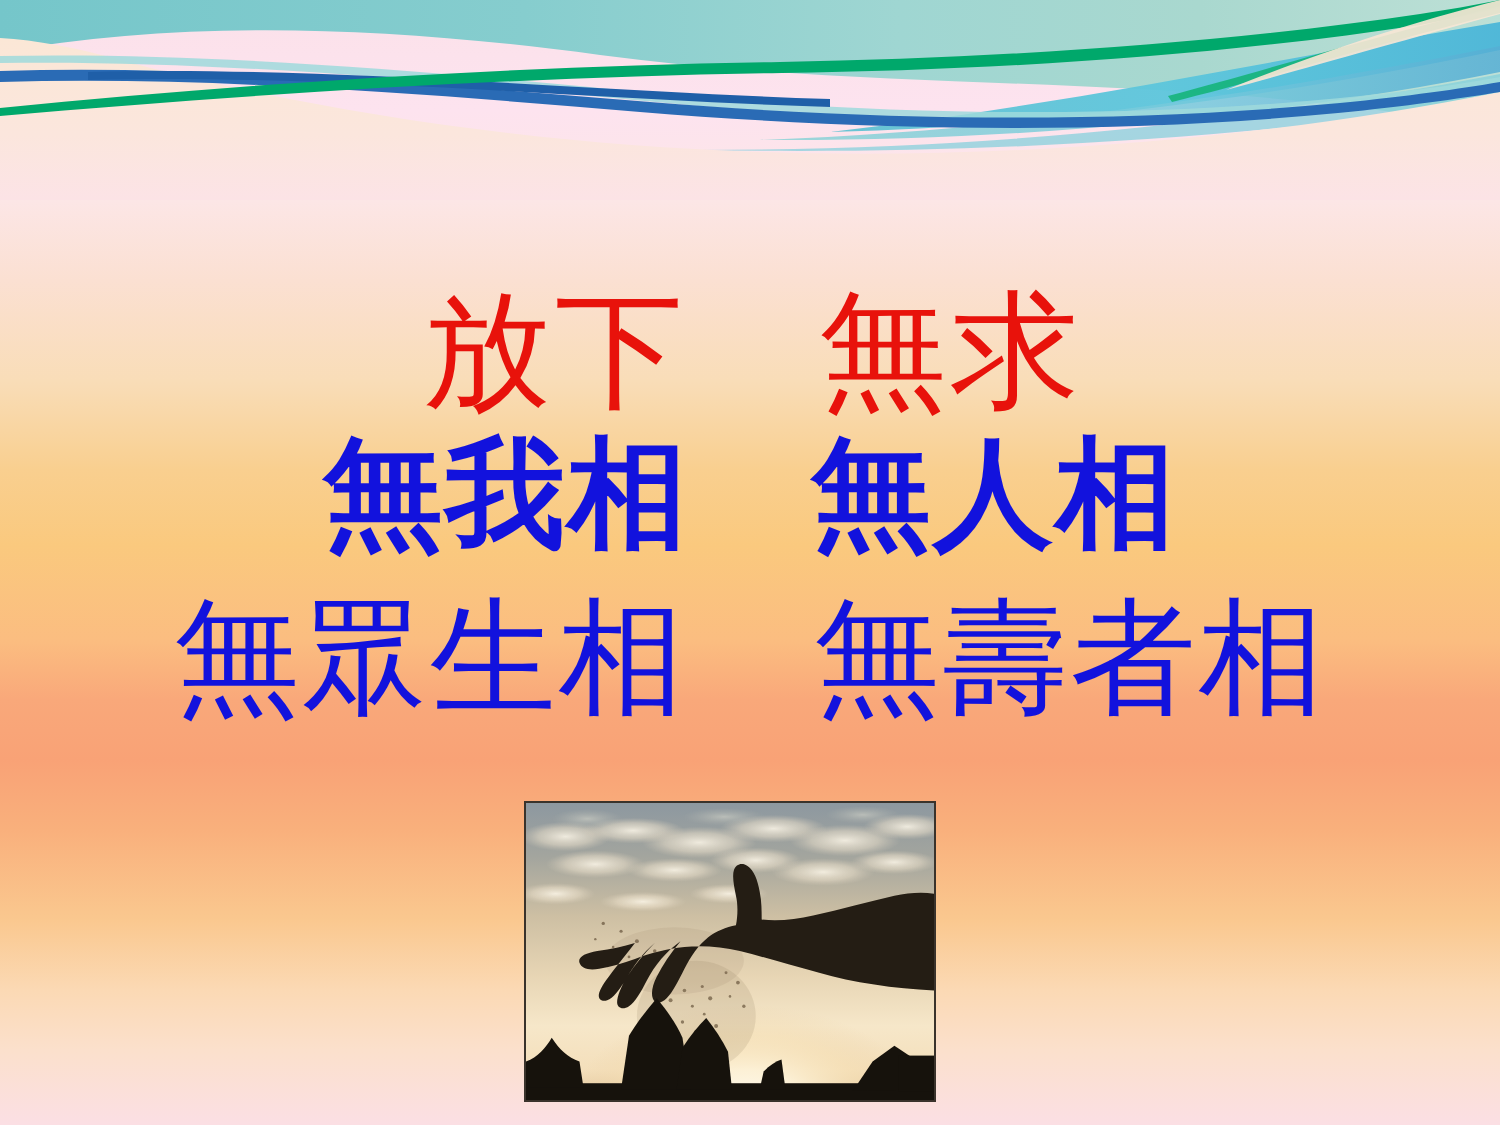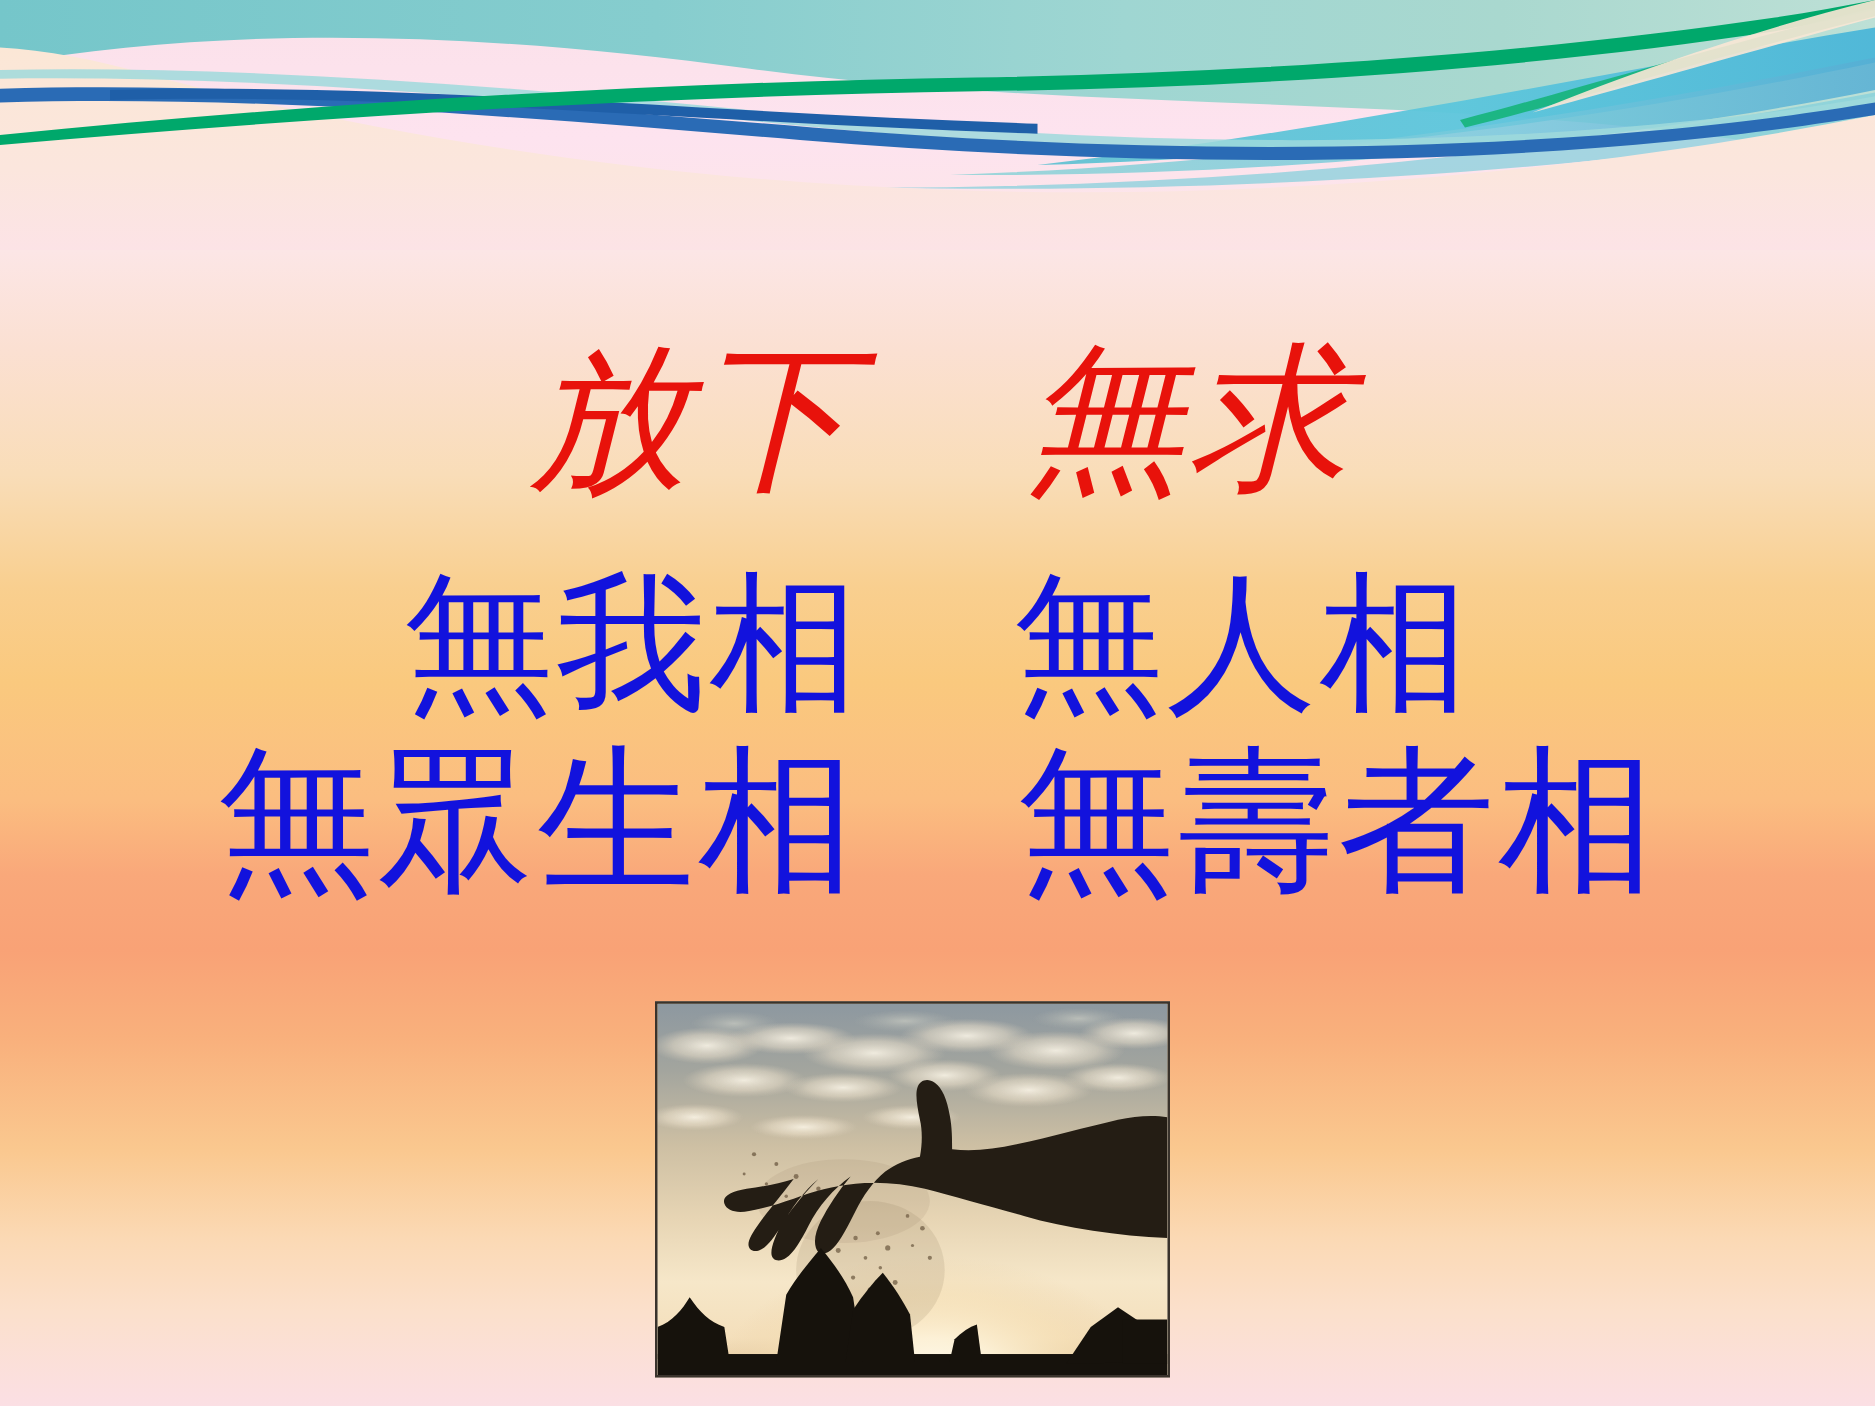"放下 無求" .line-red { font-style: italic -> none; top: 272px -> 288px }
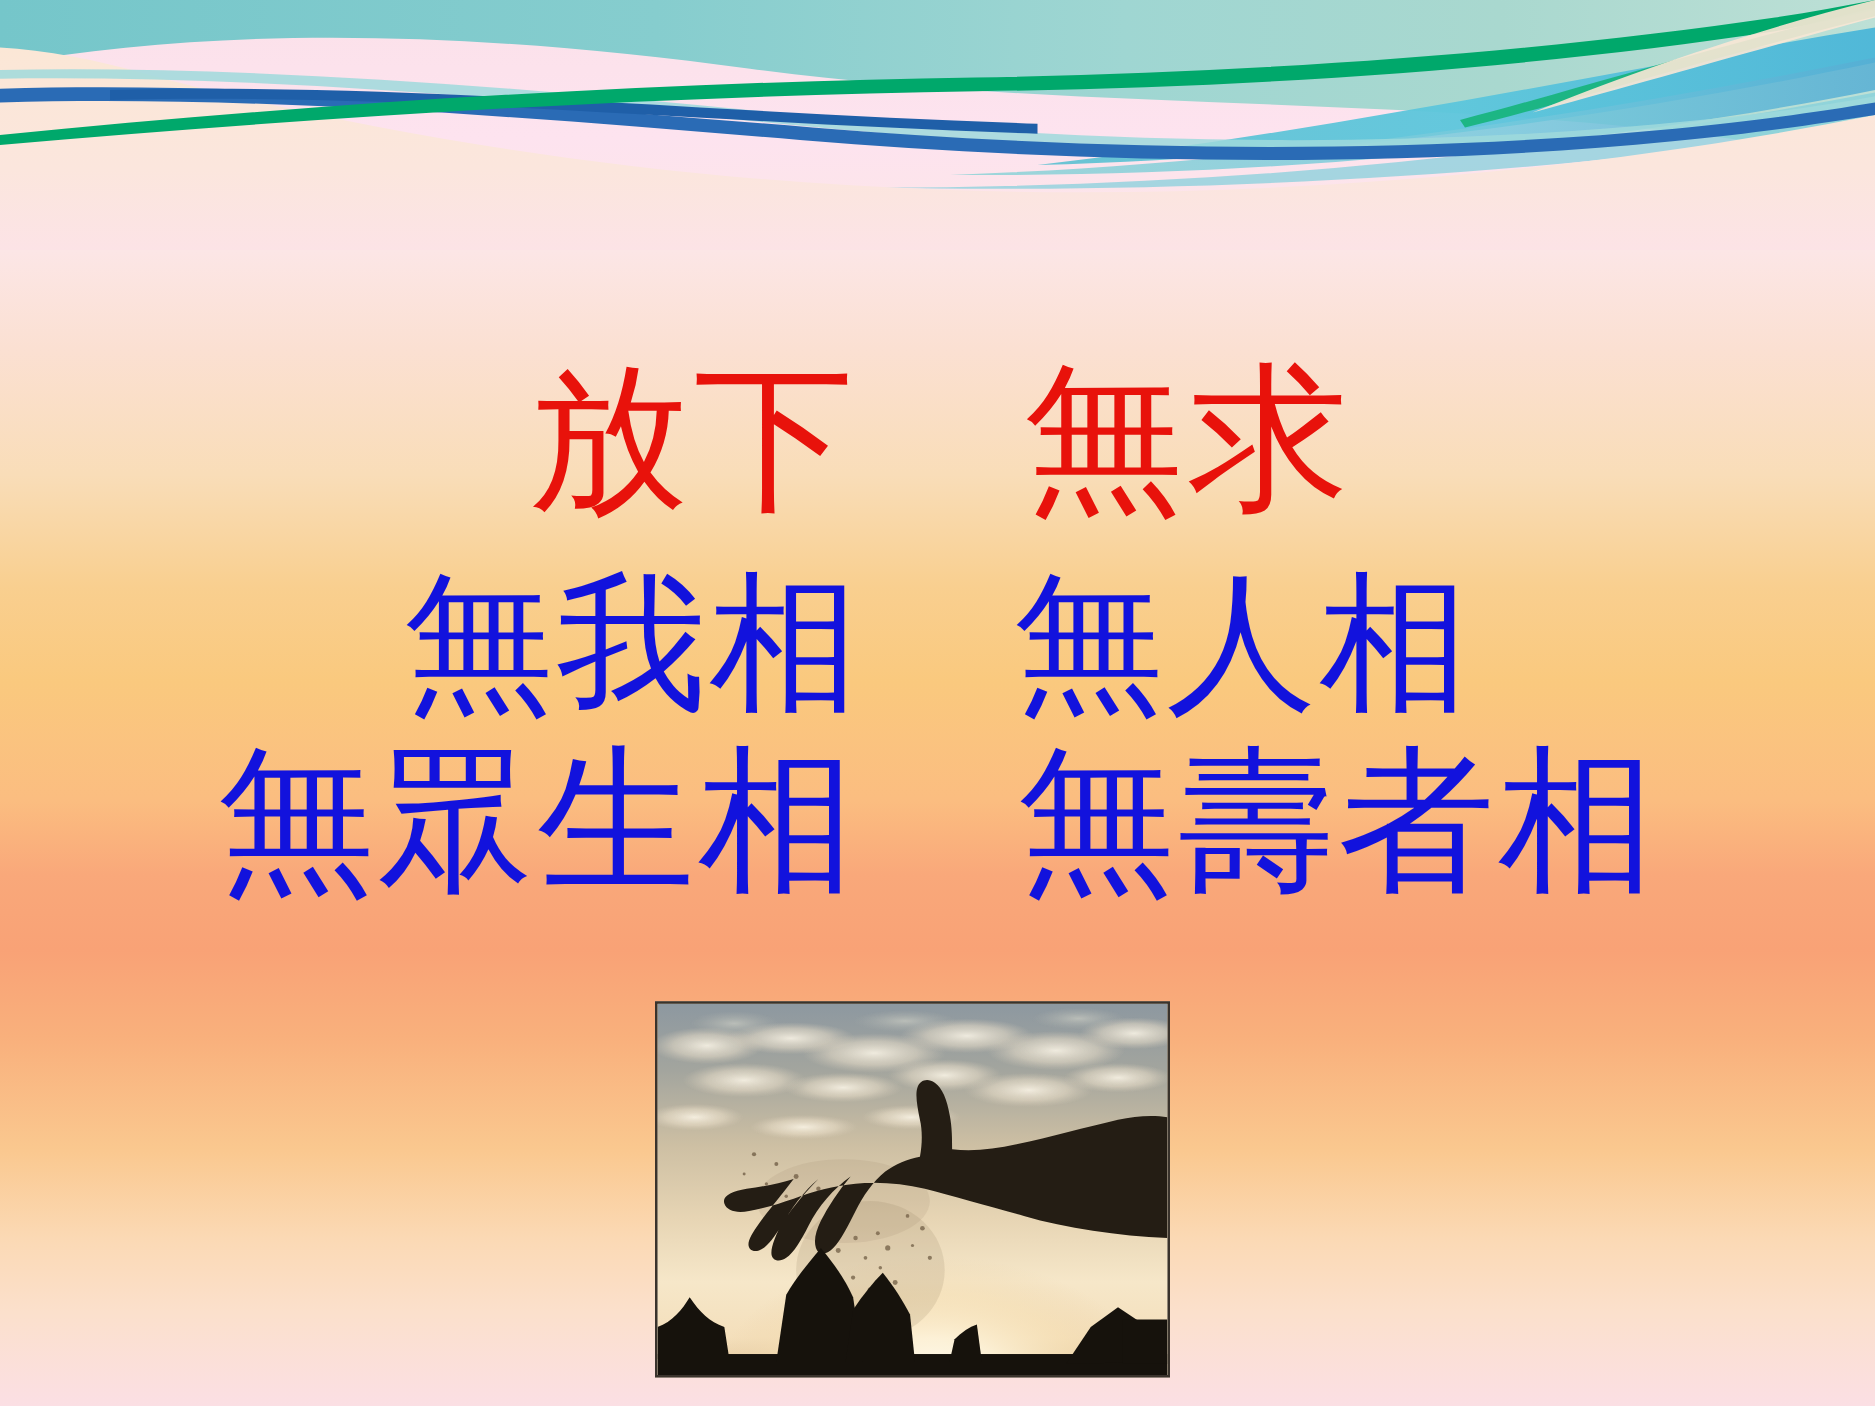"無我相 無人相" .line-blue-1 { font-weight: none -> bold; top: 456px -> 435px }
